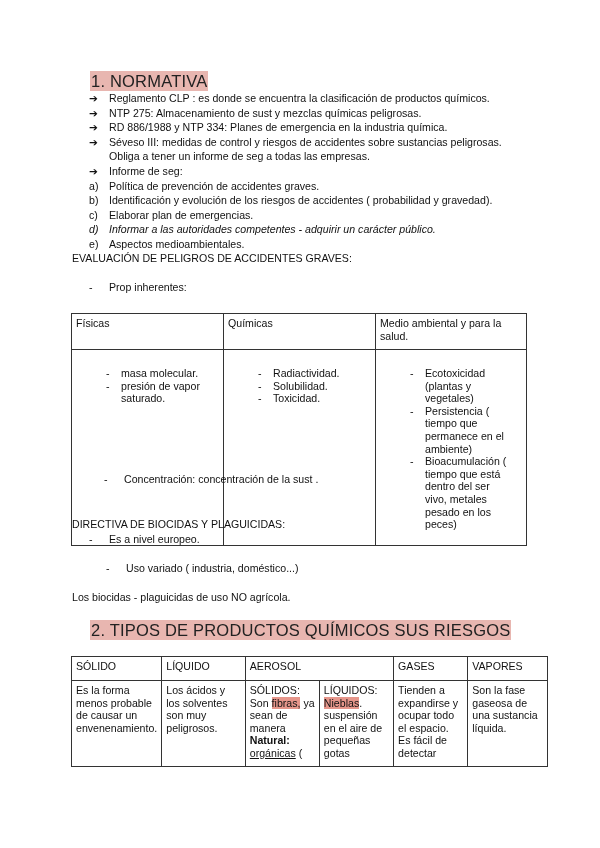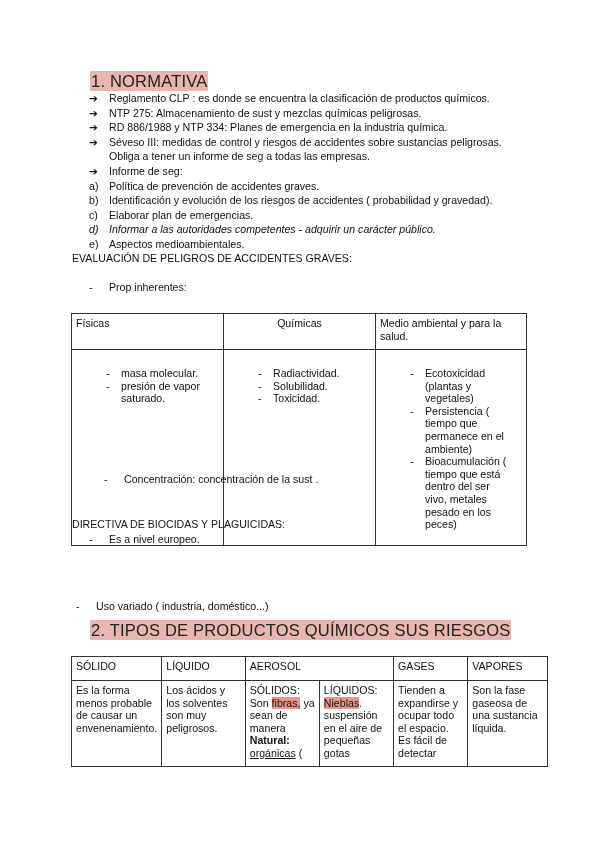"Químicas" td { text-align: center -> none }
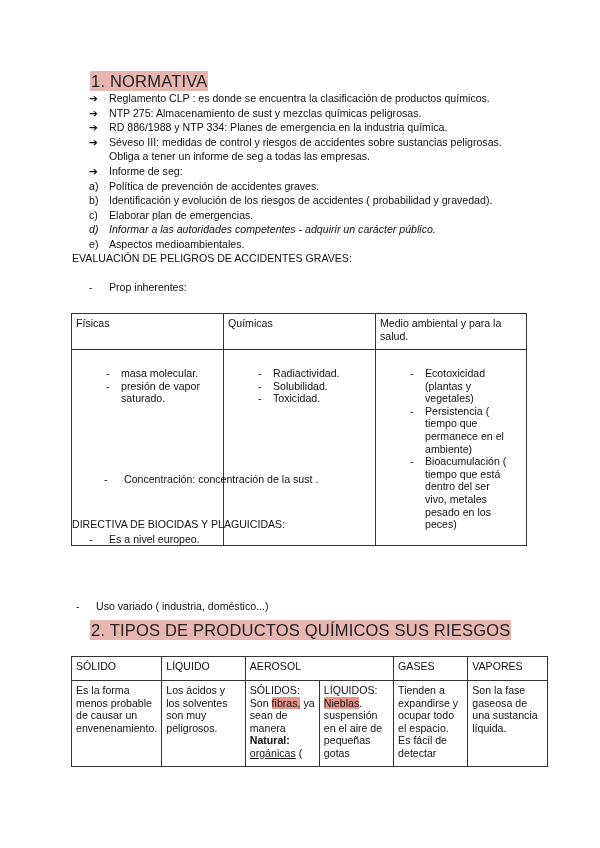"- Uso variado ( industria," div.line { left: 76px -> 106px; margin-top: 38px -> none }
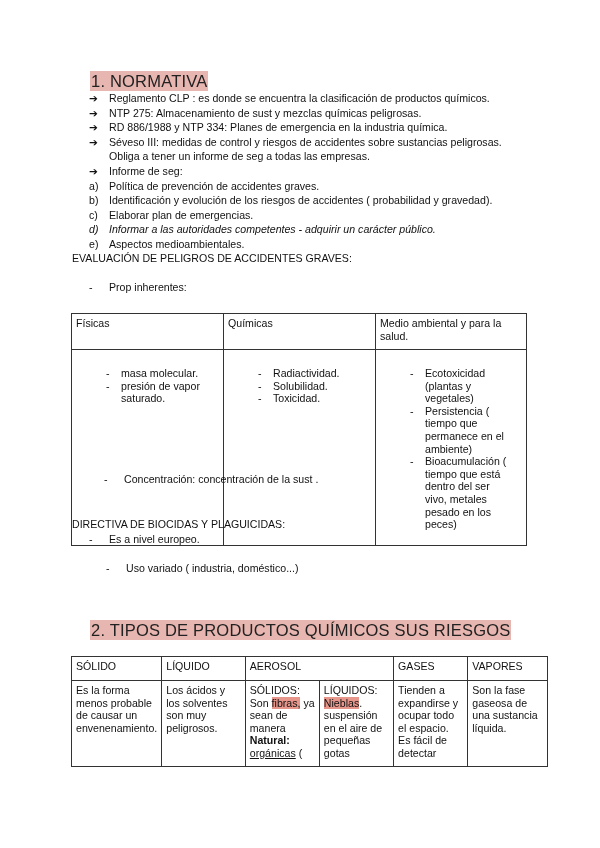"Los biocidas - plaguicidas de" div.line { html: none -> <div>Los biocidas - plaguicidas de uso NO agrícola.</div> }
